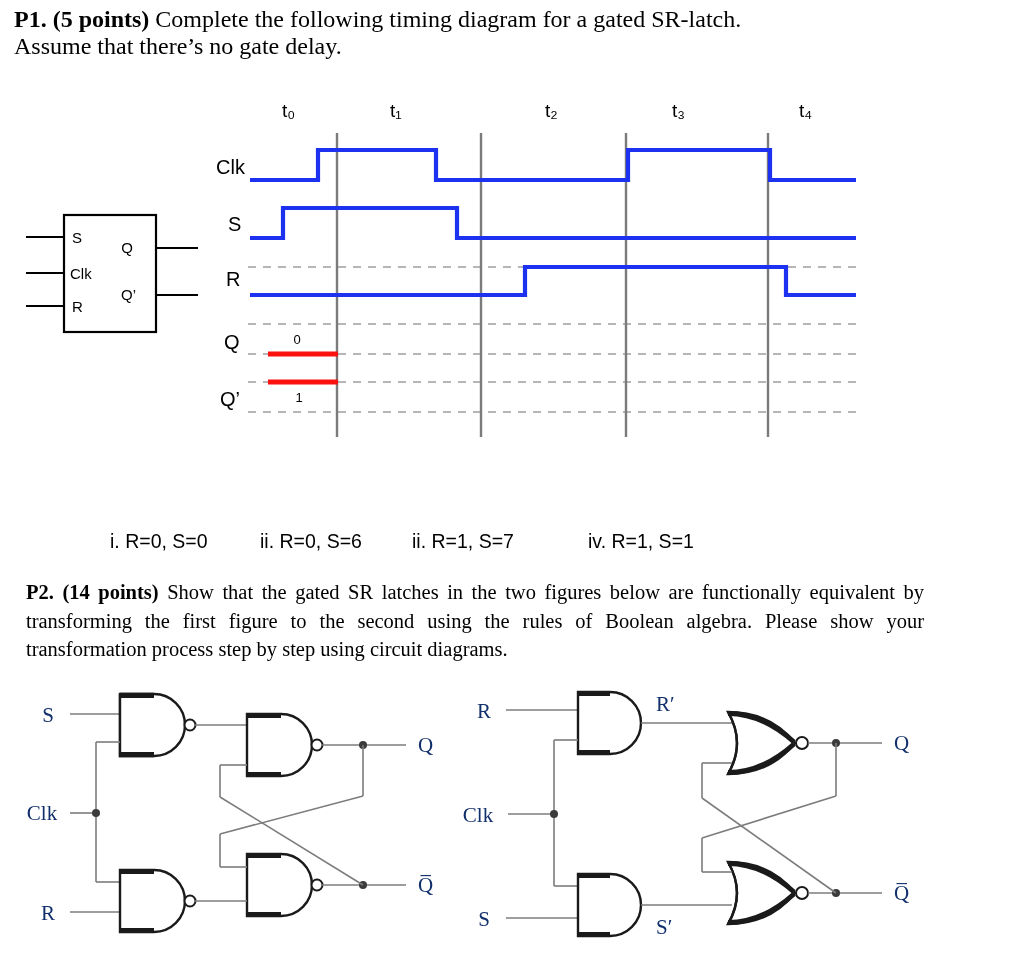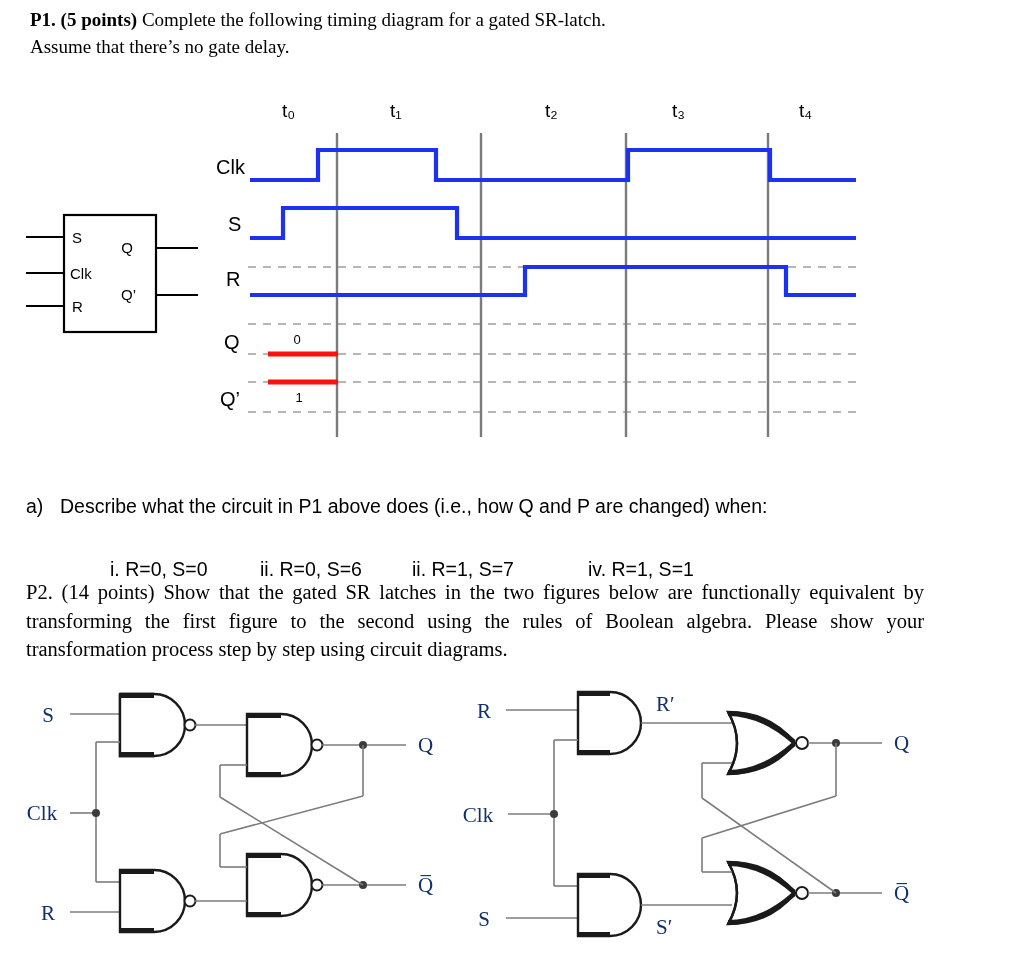"P1. (5 points) Complete the" #p1-heading { font-size: 19px -> 24px; left: 30px -> 14px }
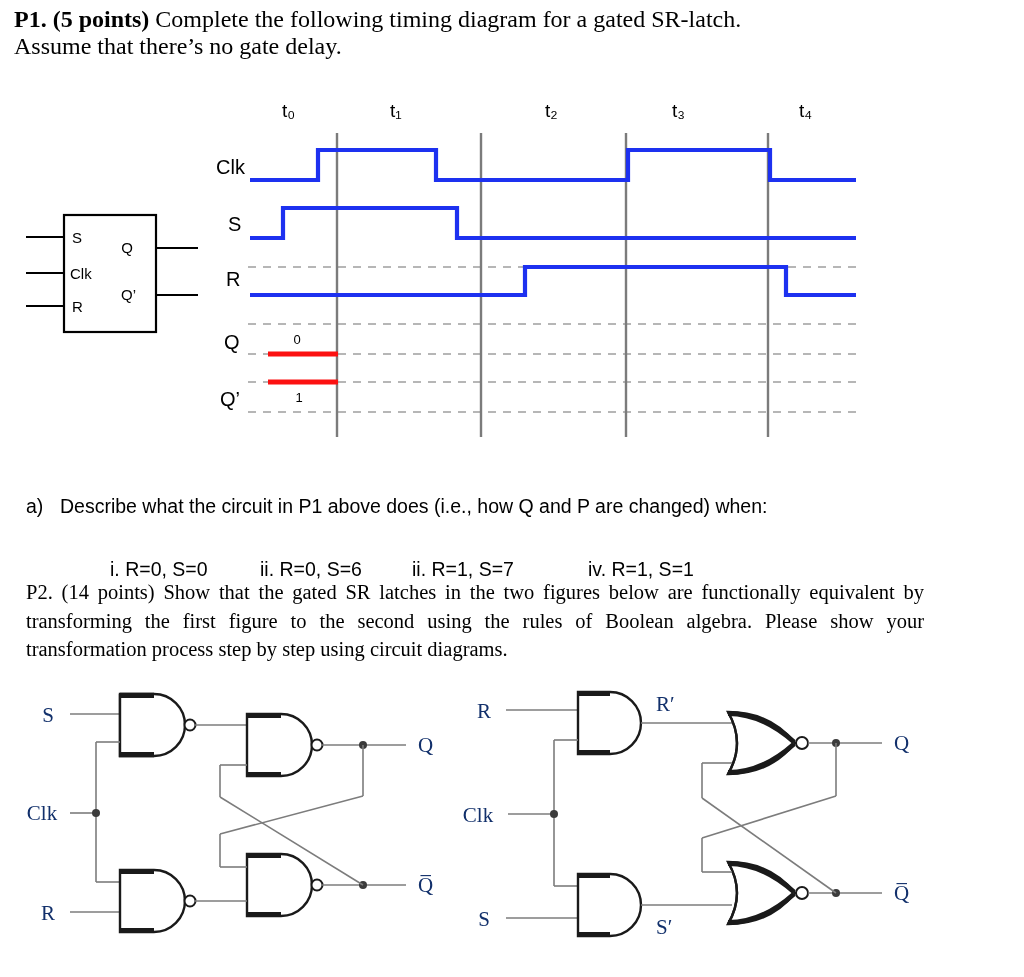"a) Describe what the circuit" span.a-line1 { html: <span> <span>a)</span><span>Describe what the circuit in P1 above does (i.e., how Q and P are changed) when:</span> </span> -> none }
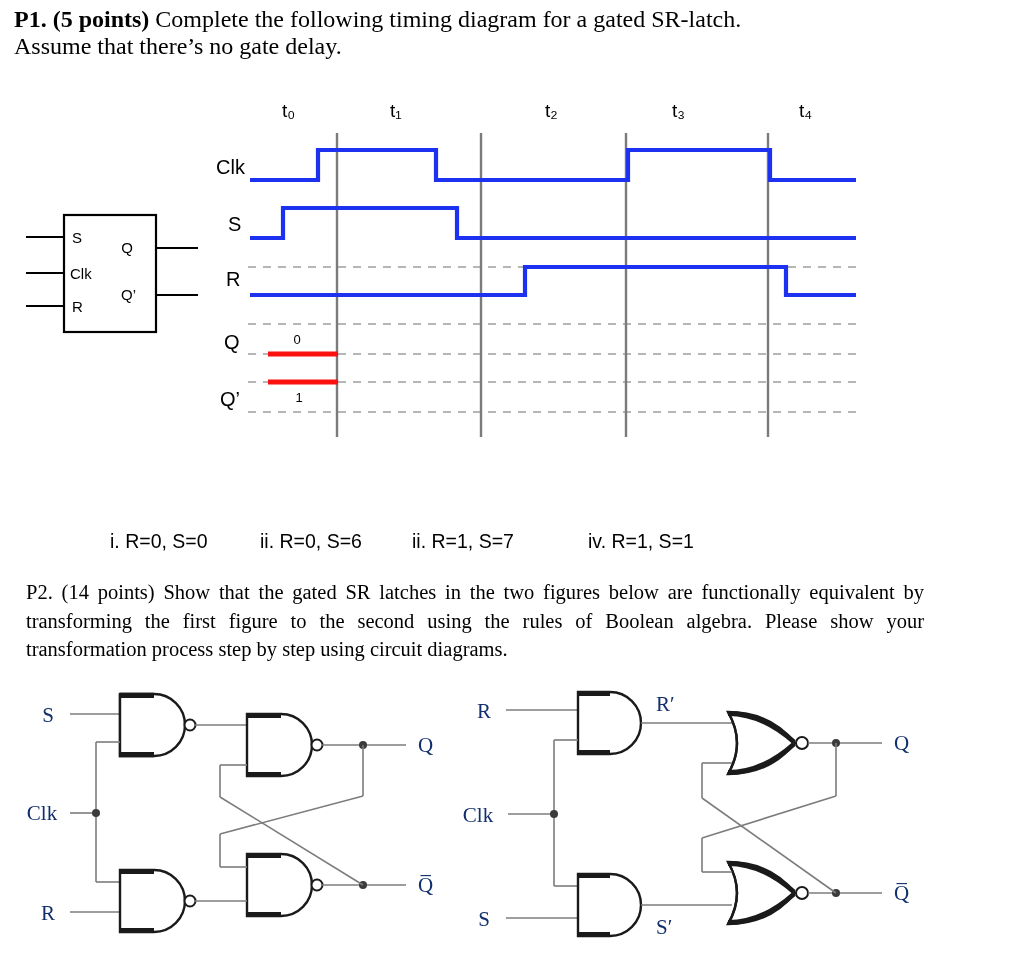"P2." #p2-para b { font-weight: normal -> bold }
